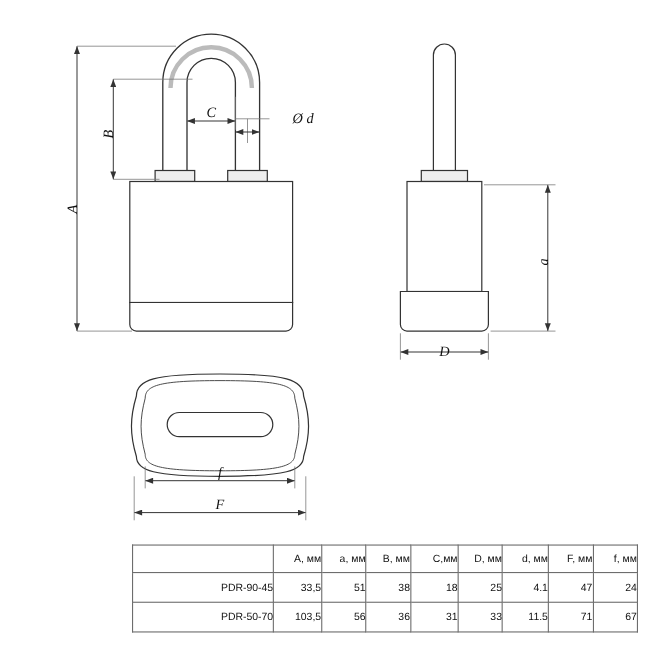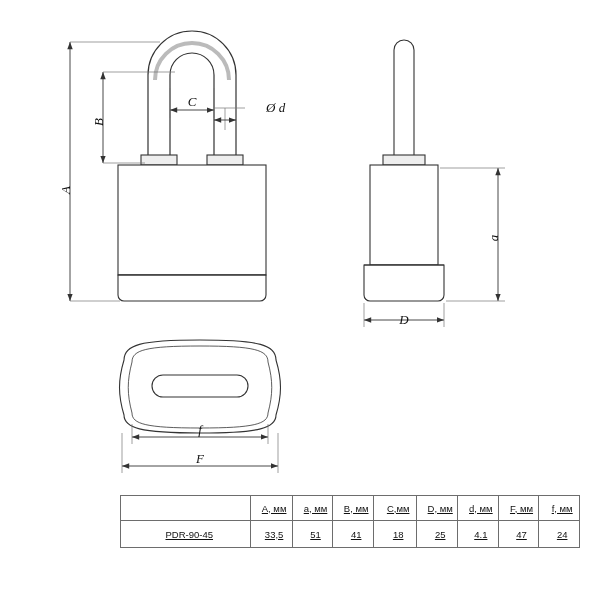"A, мм" #spec-table th, #spec-table td { text-align: center -> right; text-decoration: underline -> none }
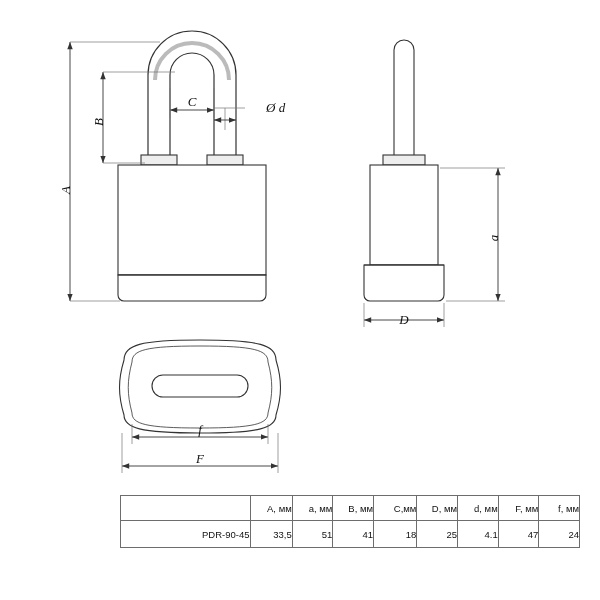"41" td.c-val { text: 41 -> 38 }
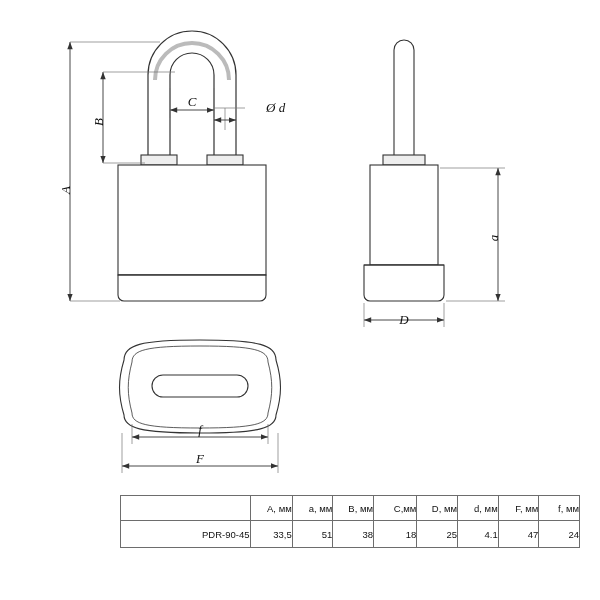"PDR-50-70" tr { html: none -> <tr> <td>PDR-50-70</td> <td>103,5</td> <td>56</td> <td>36</td> <td>31</td> <td>33</td> <td>11.5</td> <td>71</td> <td>67</td> </tr> }
